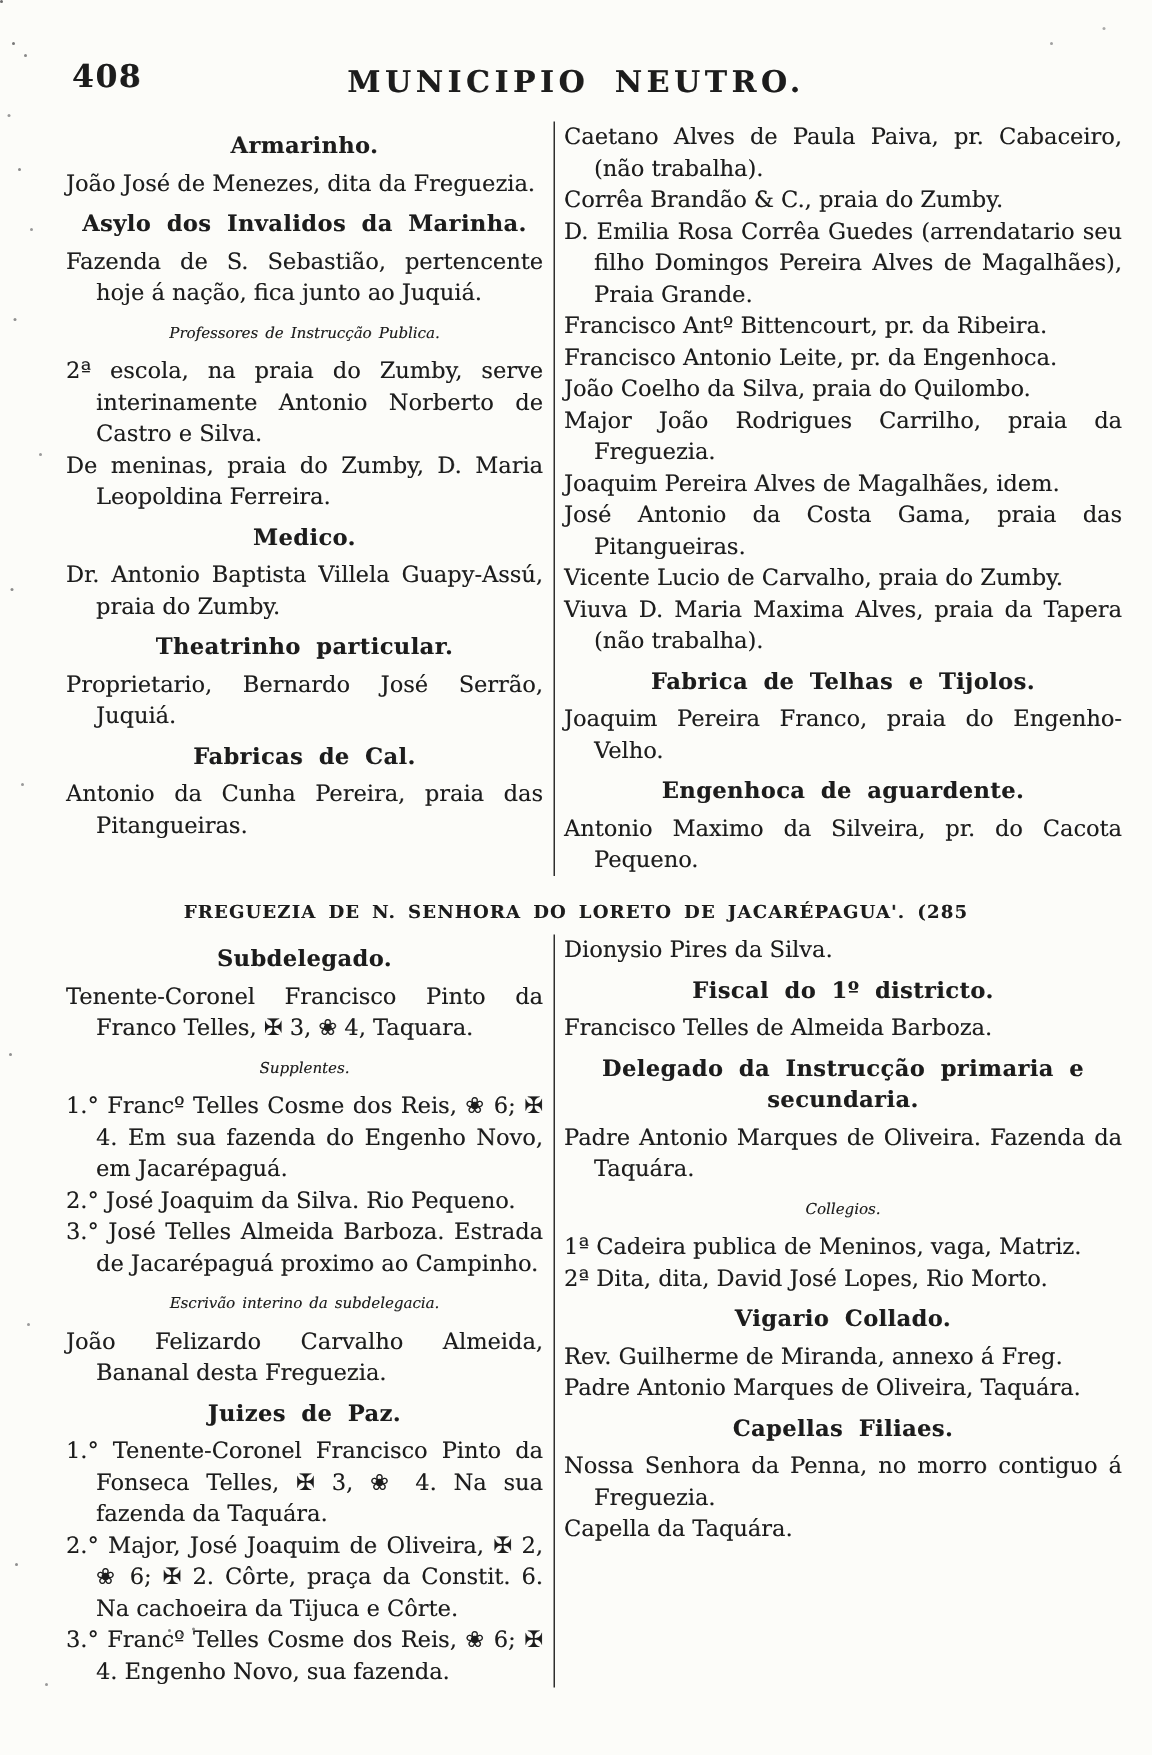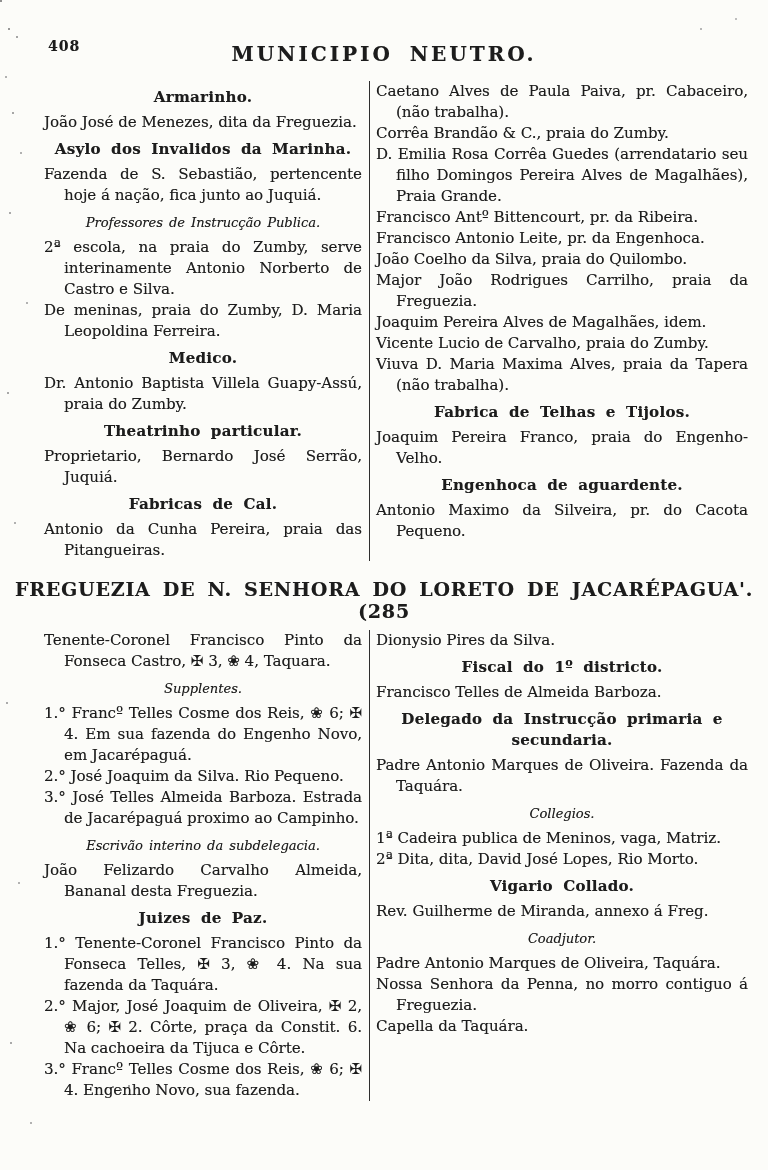"408" .page-number { font-size: 14px -> 21px }
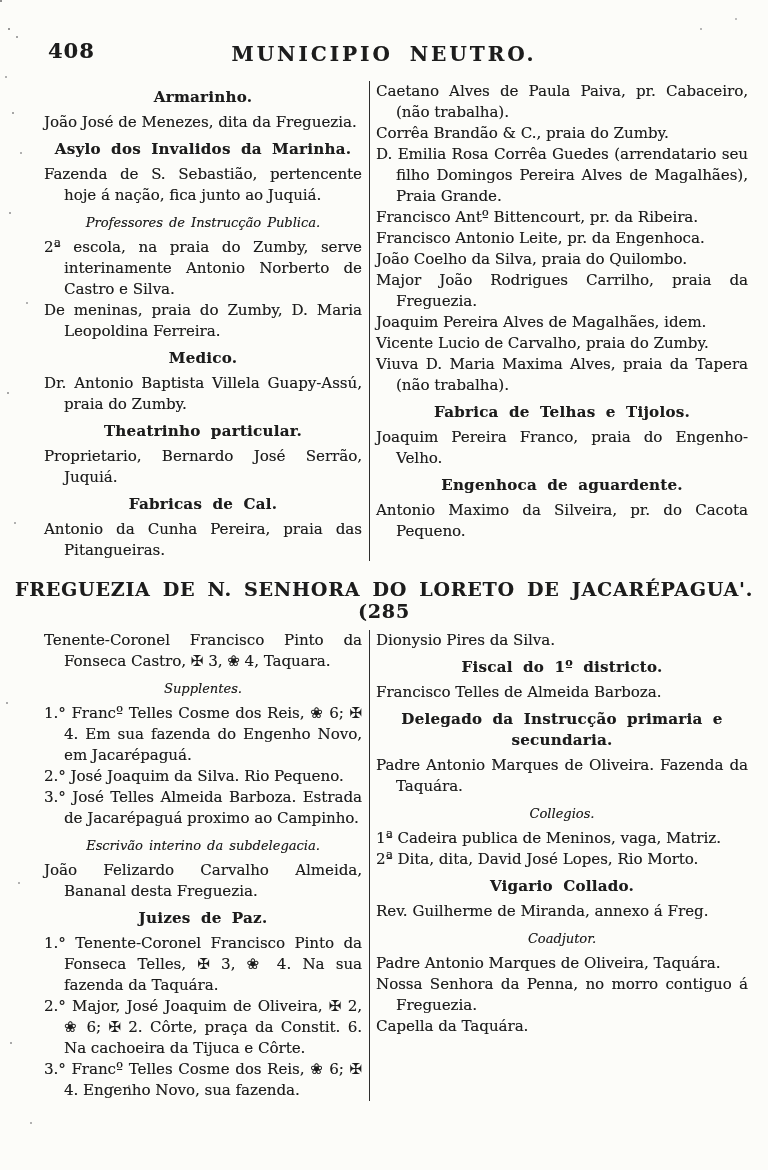"Professores de Instrucção Publica." .blk.h-italic { font-size: 13px -> 10px }
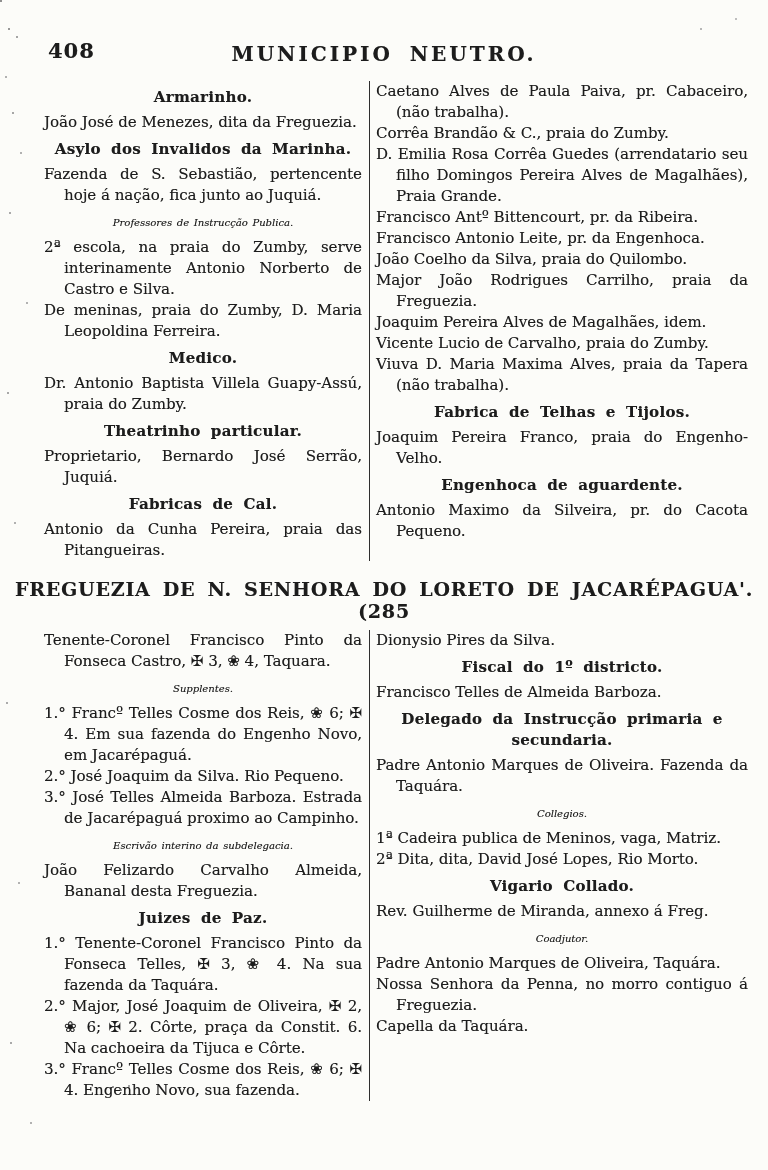"José Antonio da Costa Gama," div.blk { html: none -> <div>José Antonio da Costa Gama, praia das Pitangueiras.</div> }
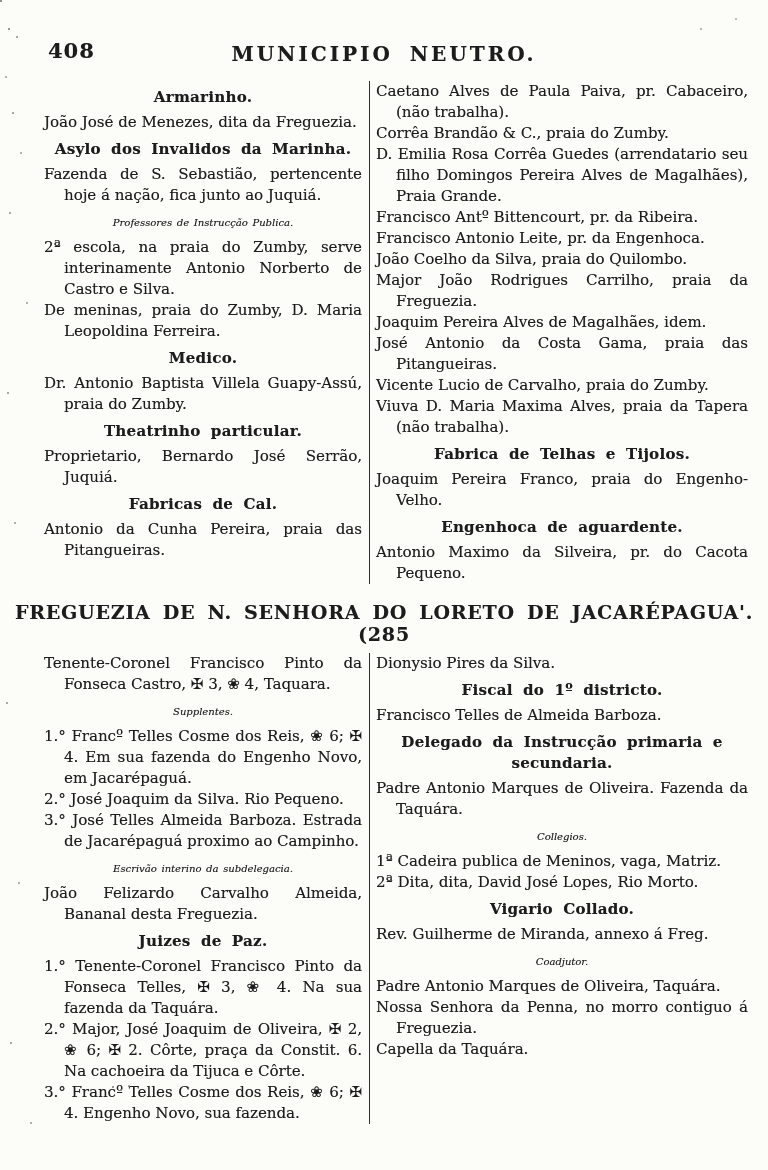"FREGUEZIA DE N. SENHORA DO" .section-title { font-size: 19px -> 12px }
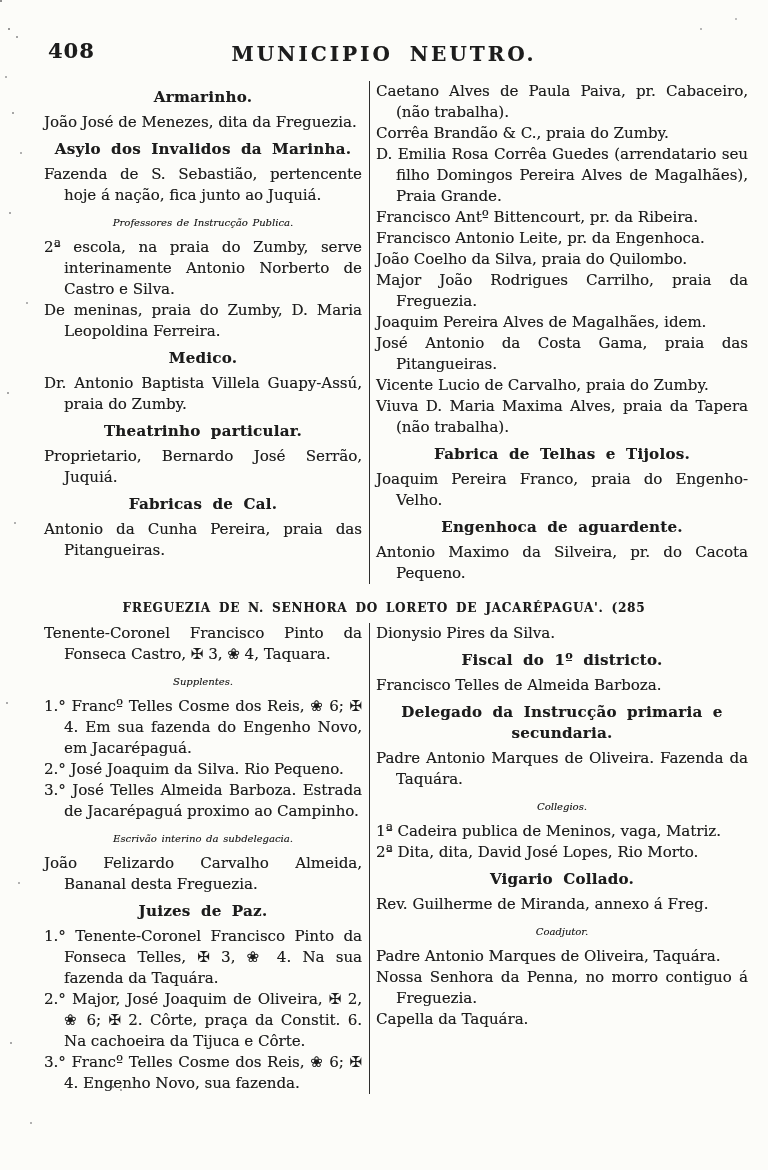"Subdelegado." div.blk { html: none -> <div>Subdelegado.</div> }
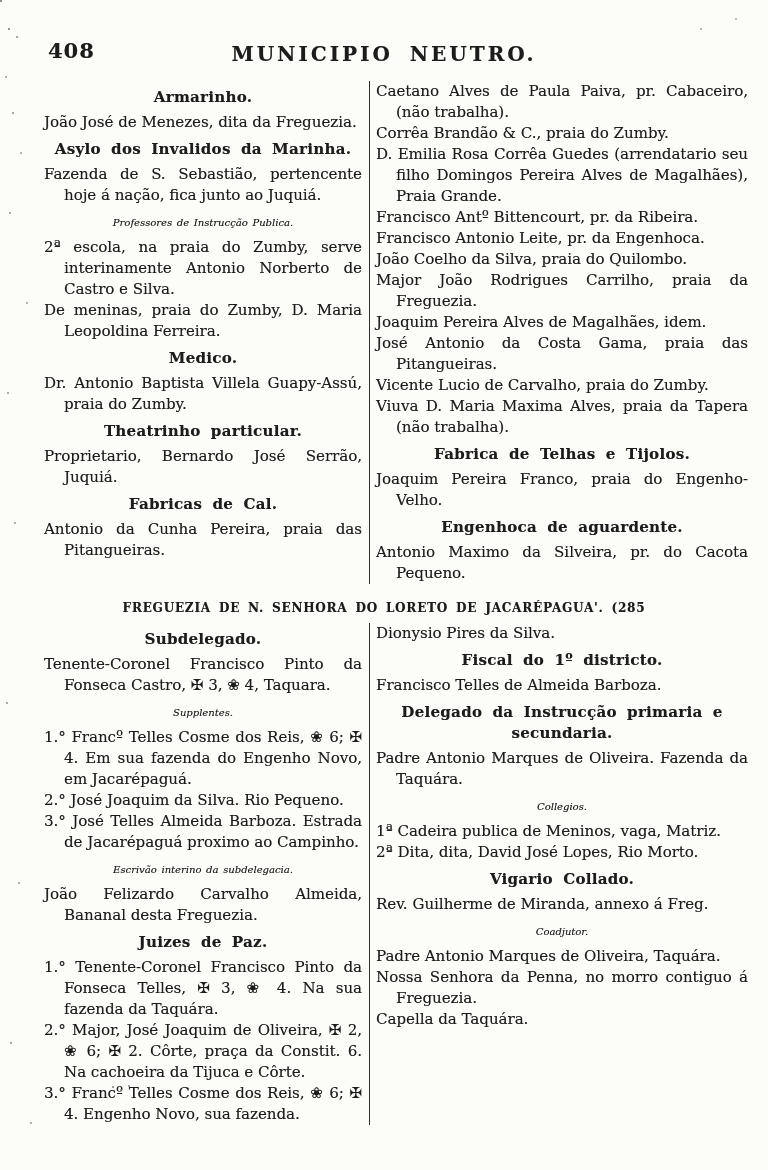"Tenente-Coronel Francisco Pinto da" div.blk { text: Fonseca Castro -> Franco Telles }
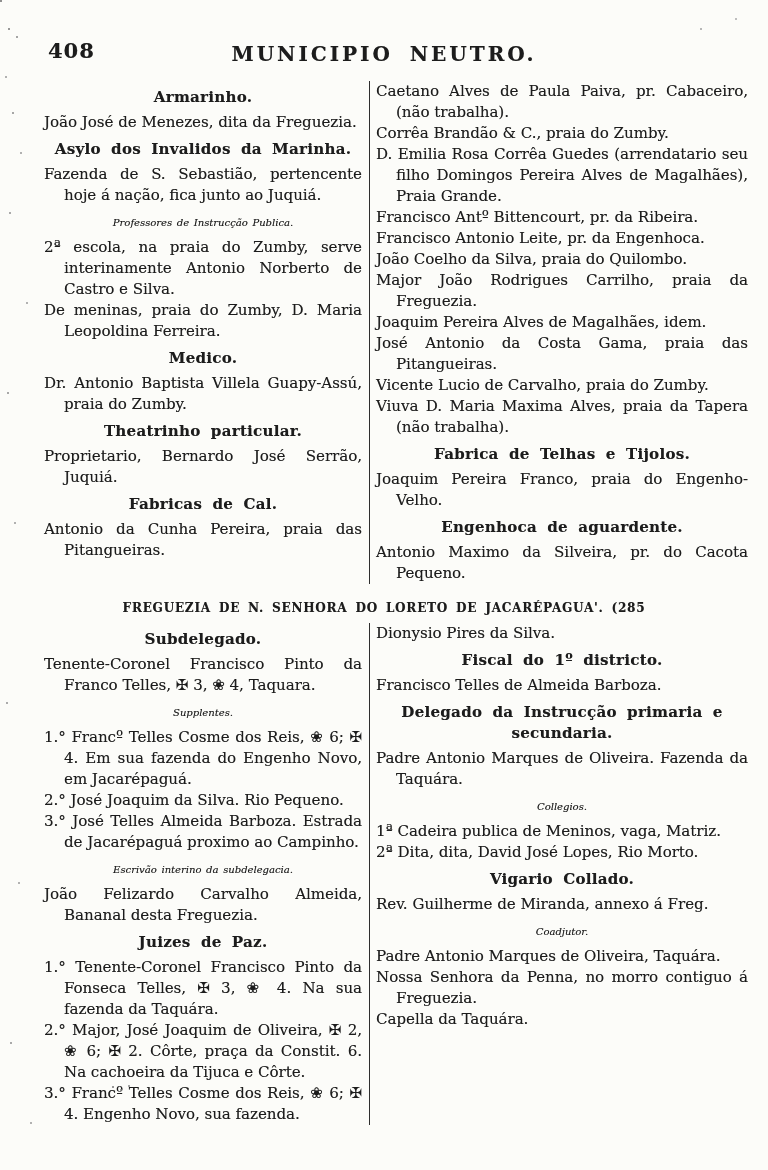"Coadjutor." div.blk { html: <div>Coadjutor.</div> -> none }
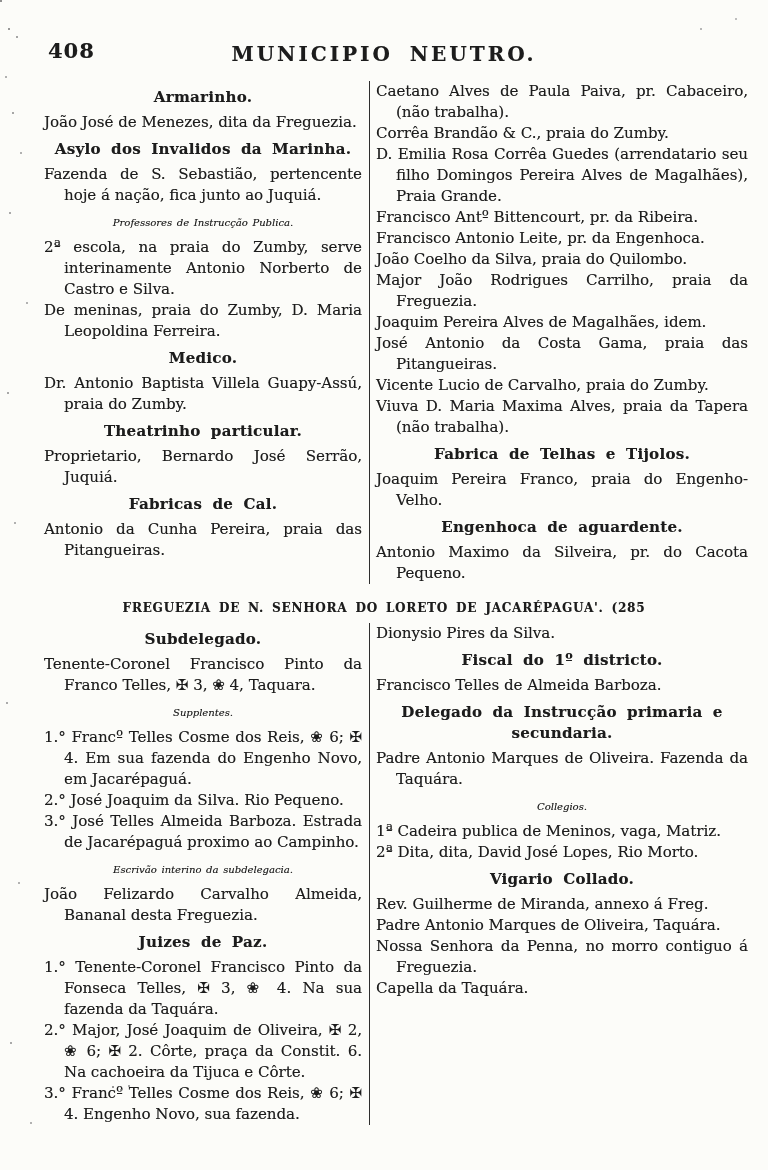"Capellas Filiaes." div.blk { html: none -> <div>Capellas Filiaes.</div> }
